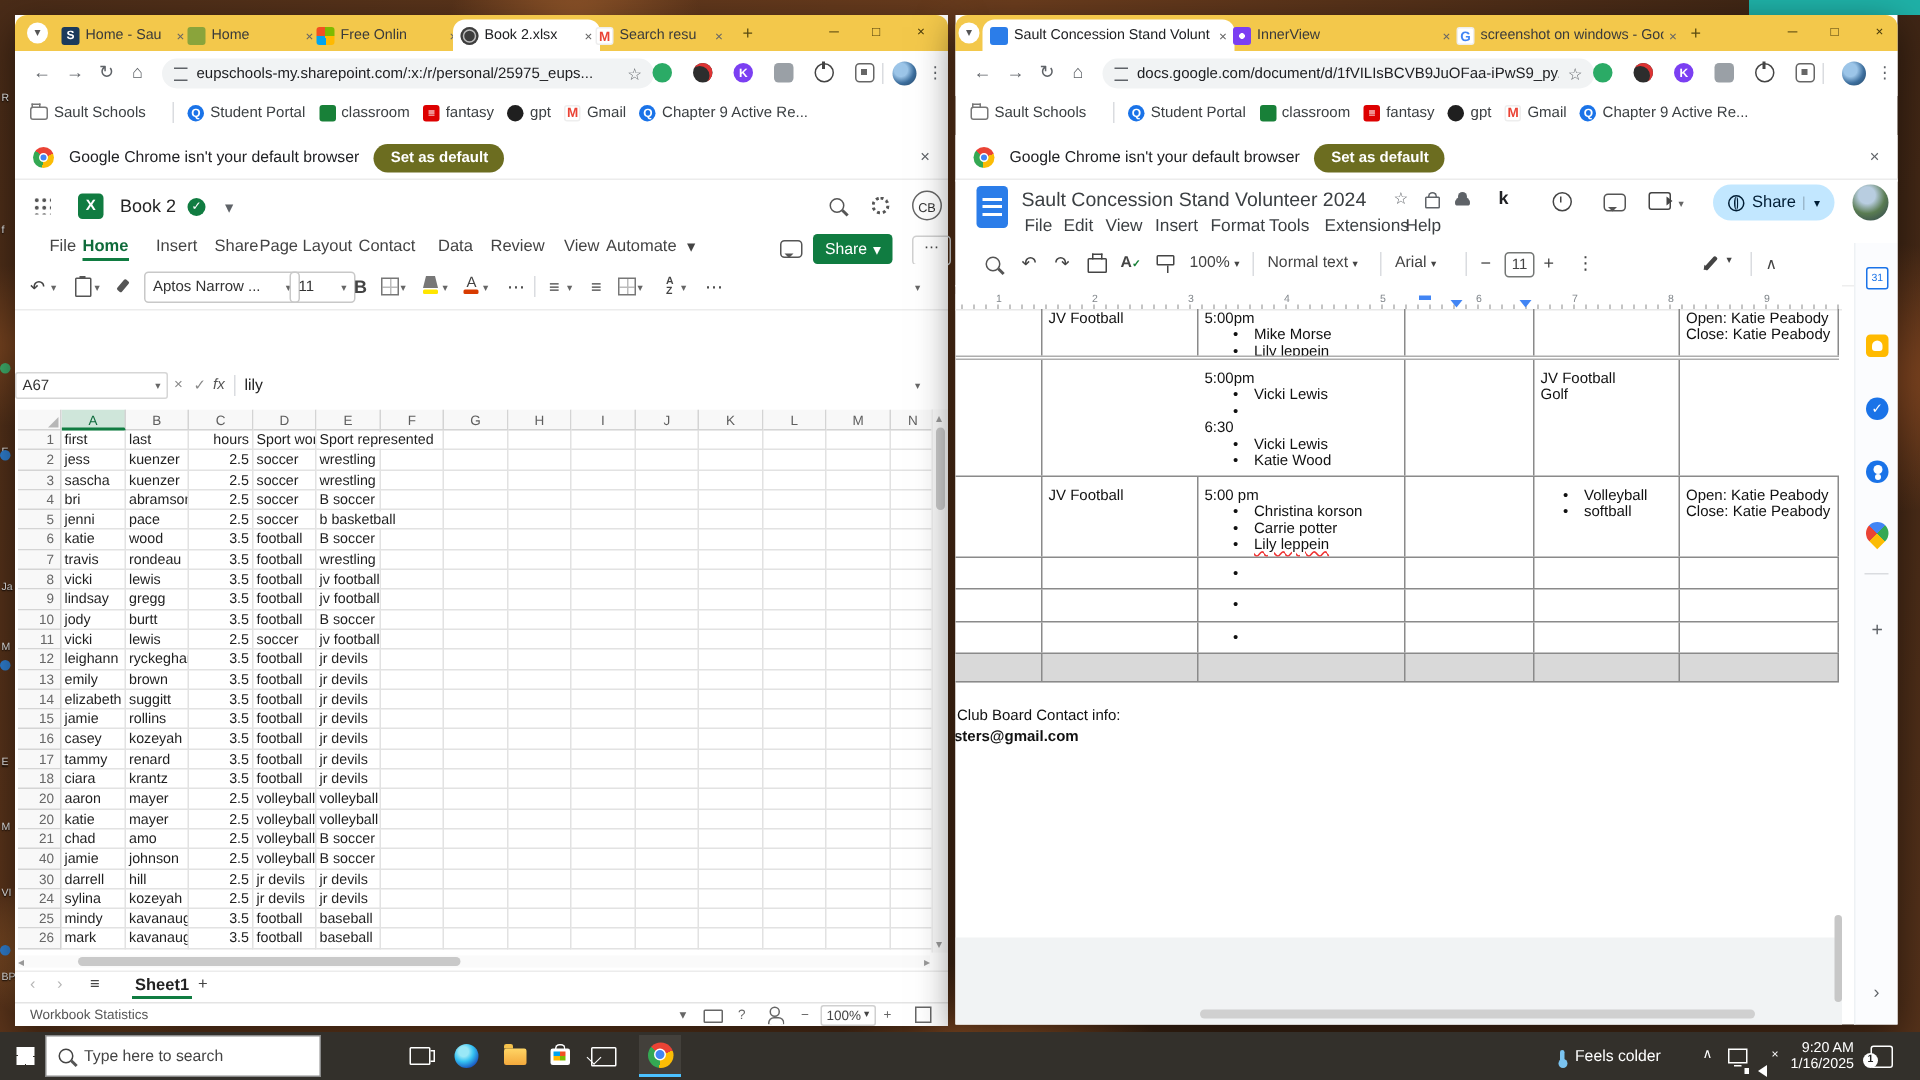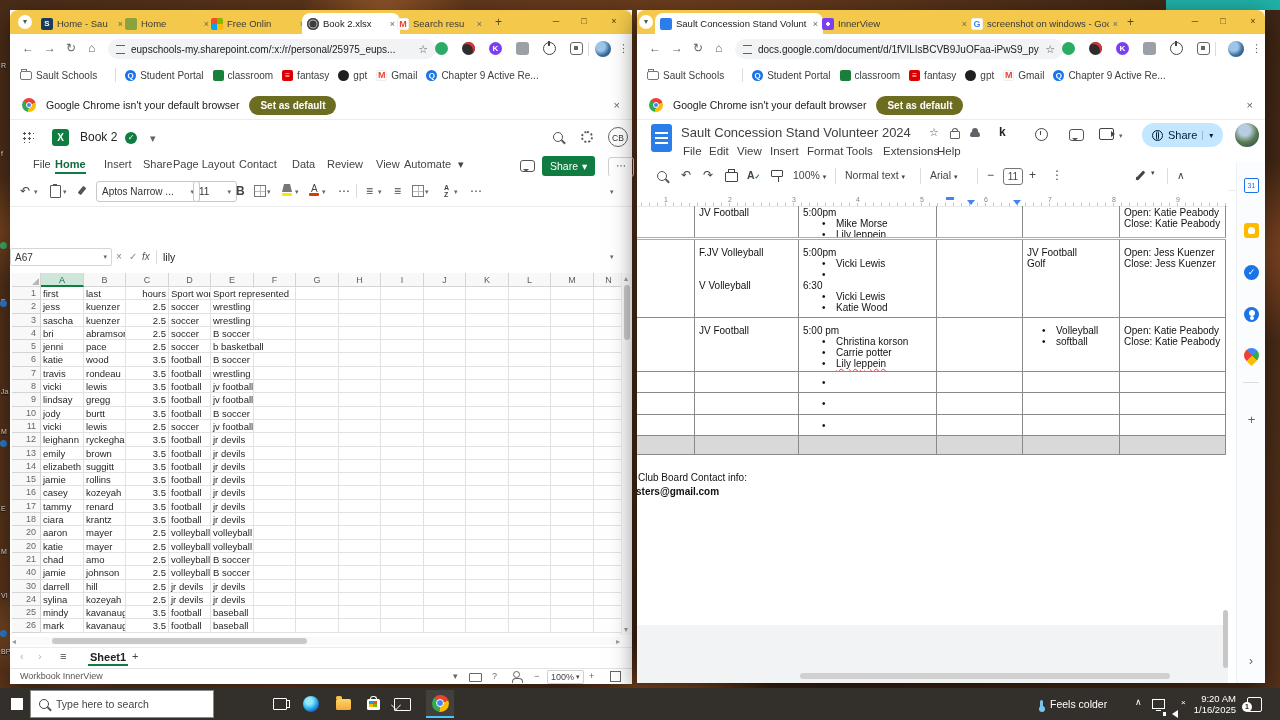"F.JV Volleyball" div.a { html: <div> <div> <span>F.JV Volleyball</span> </div> <div> <span></span> </div> <div> <span></span> </div> <div> <span>V Volleyball</span> </div> </div> -> none }
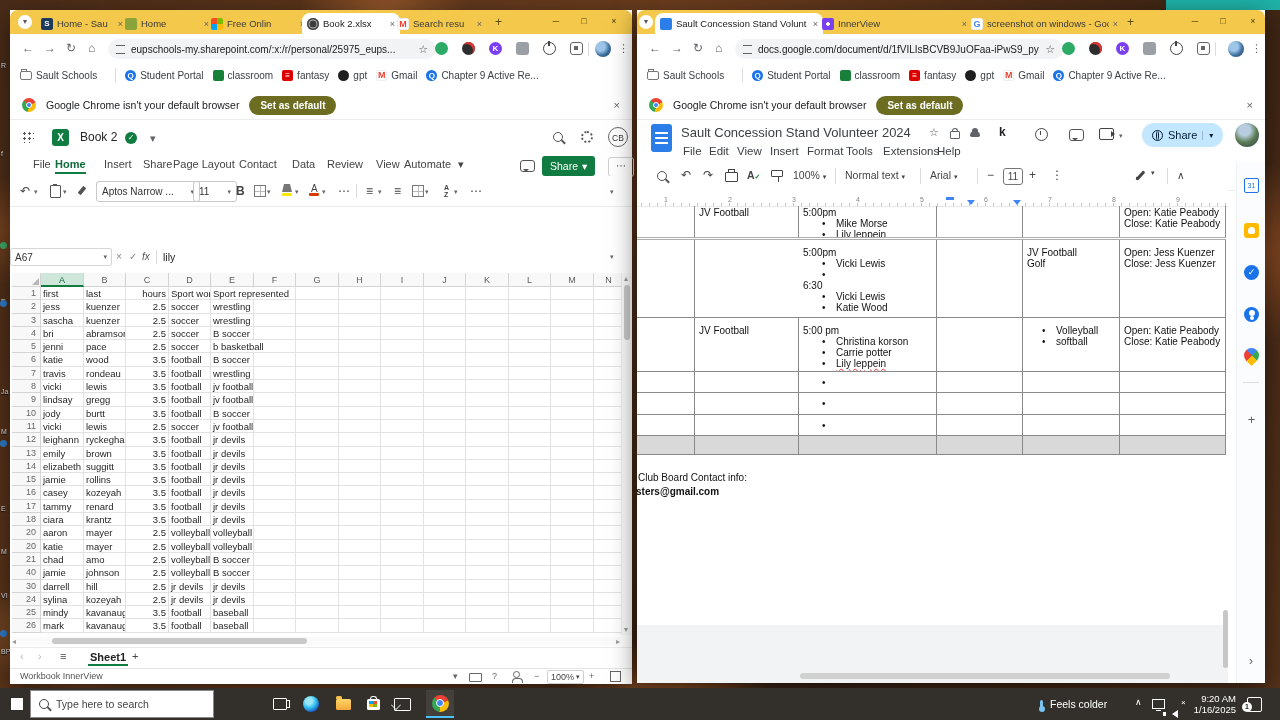"Open: Jess Kuenzer" div.a { html: <div> <div> <span>Open: Jess Kuenzer</span> </div> <div> <span>Close: Jess Kuenzer</span> </div> </div> -> none }
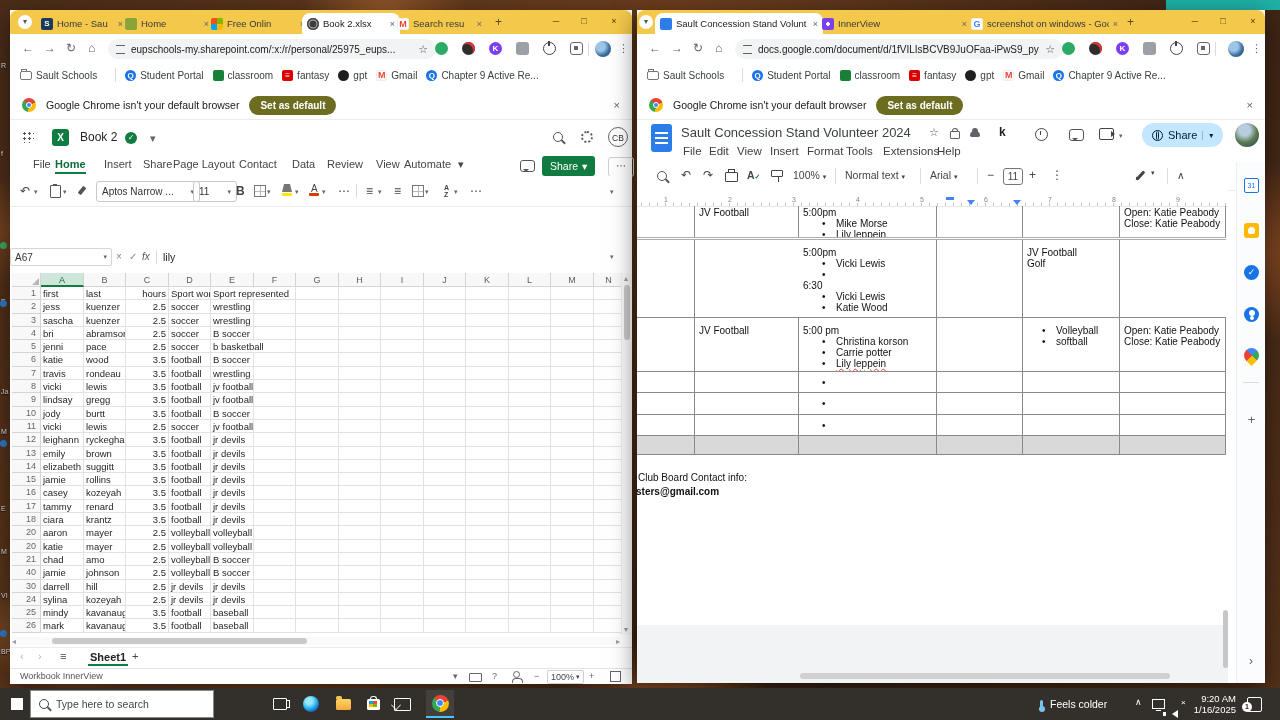"Workbook InnerView" div.a { text: InnerView -> Statistics }
